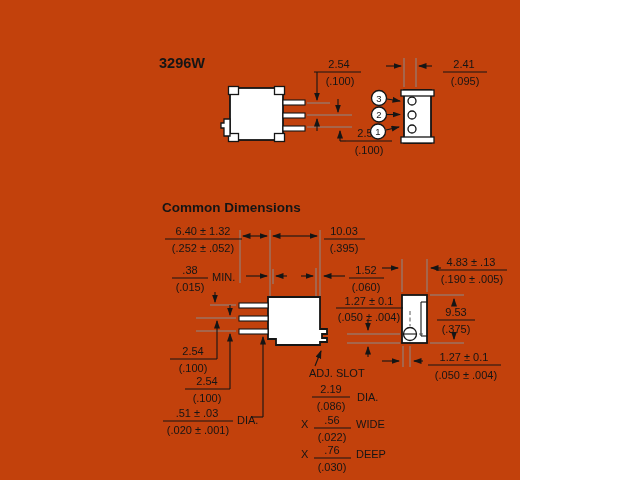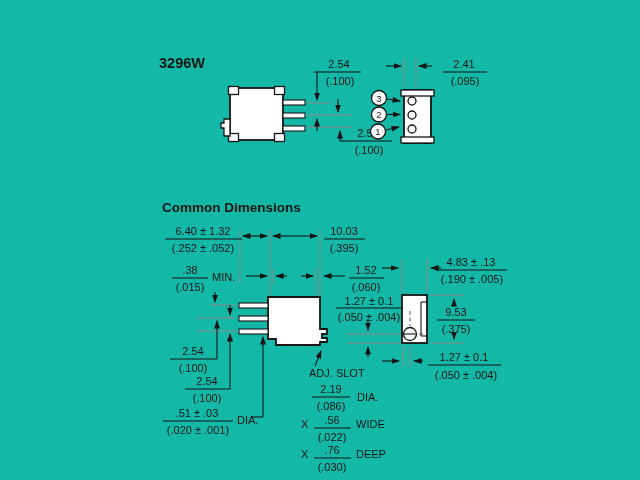"3296W" #stage { background: #14b8a6 -> #c2410c; width: 640px -> 520px }
